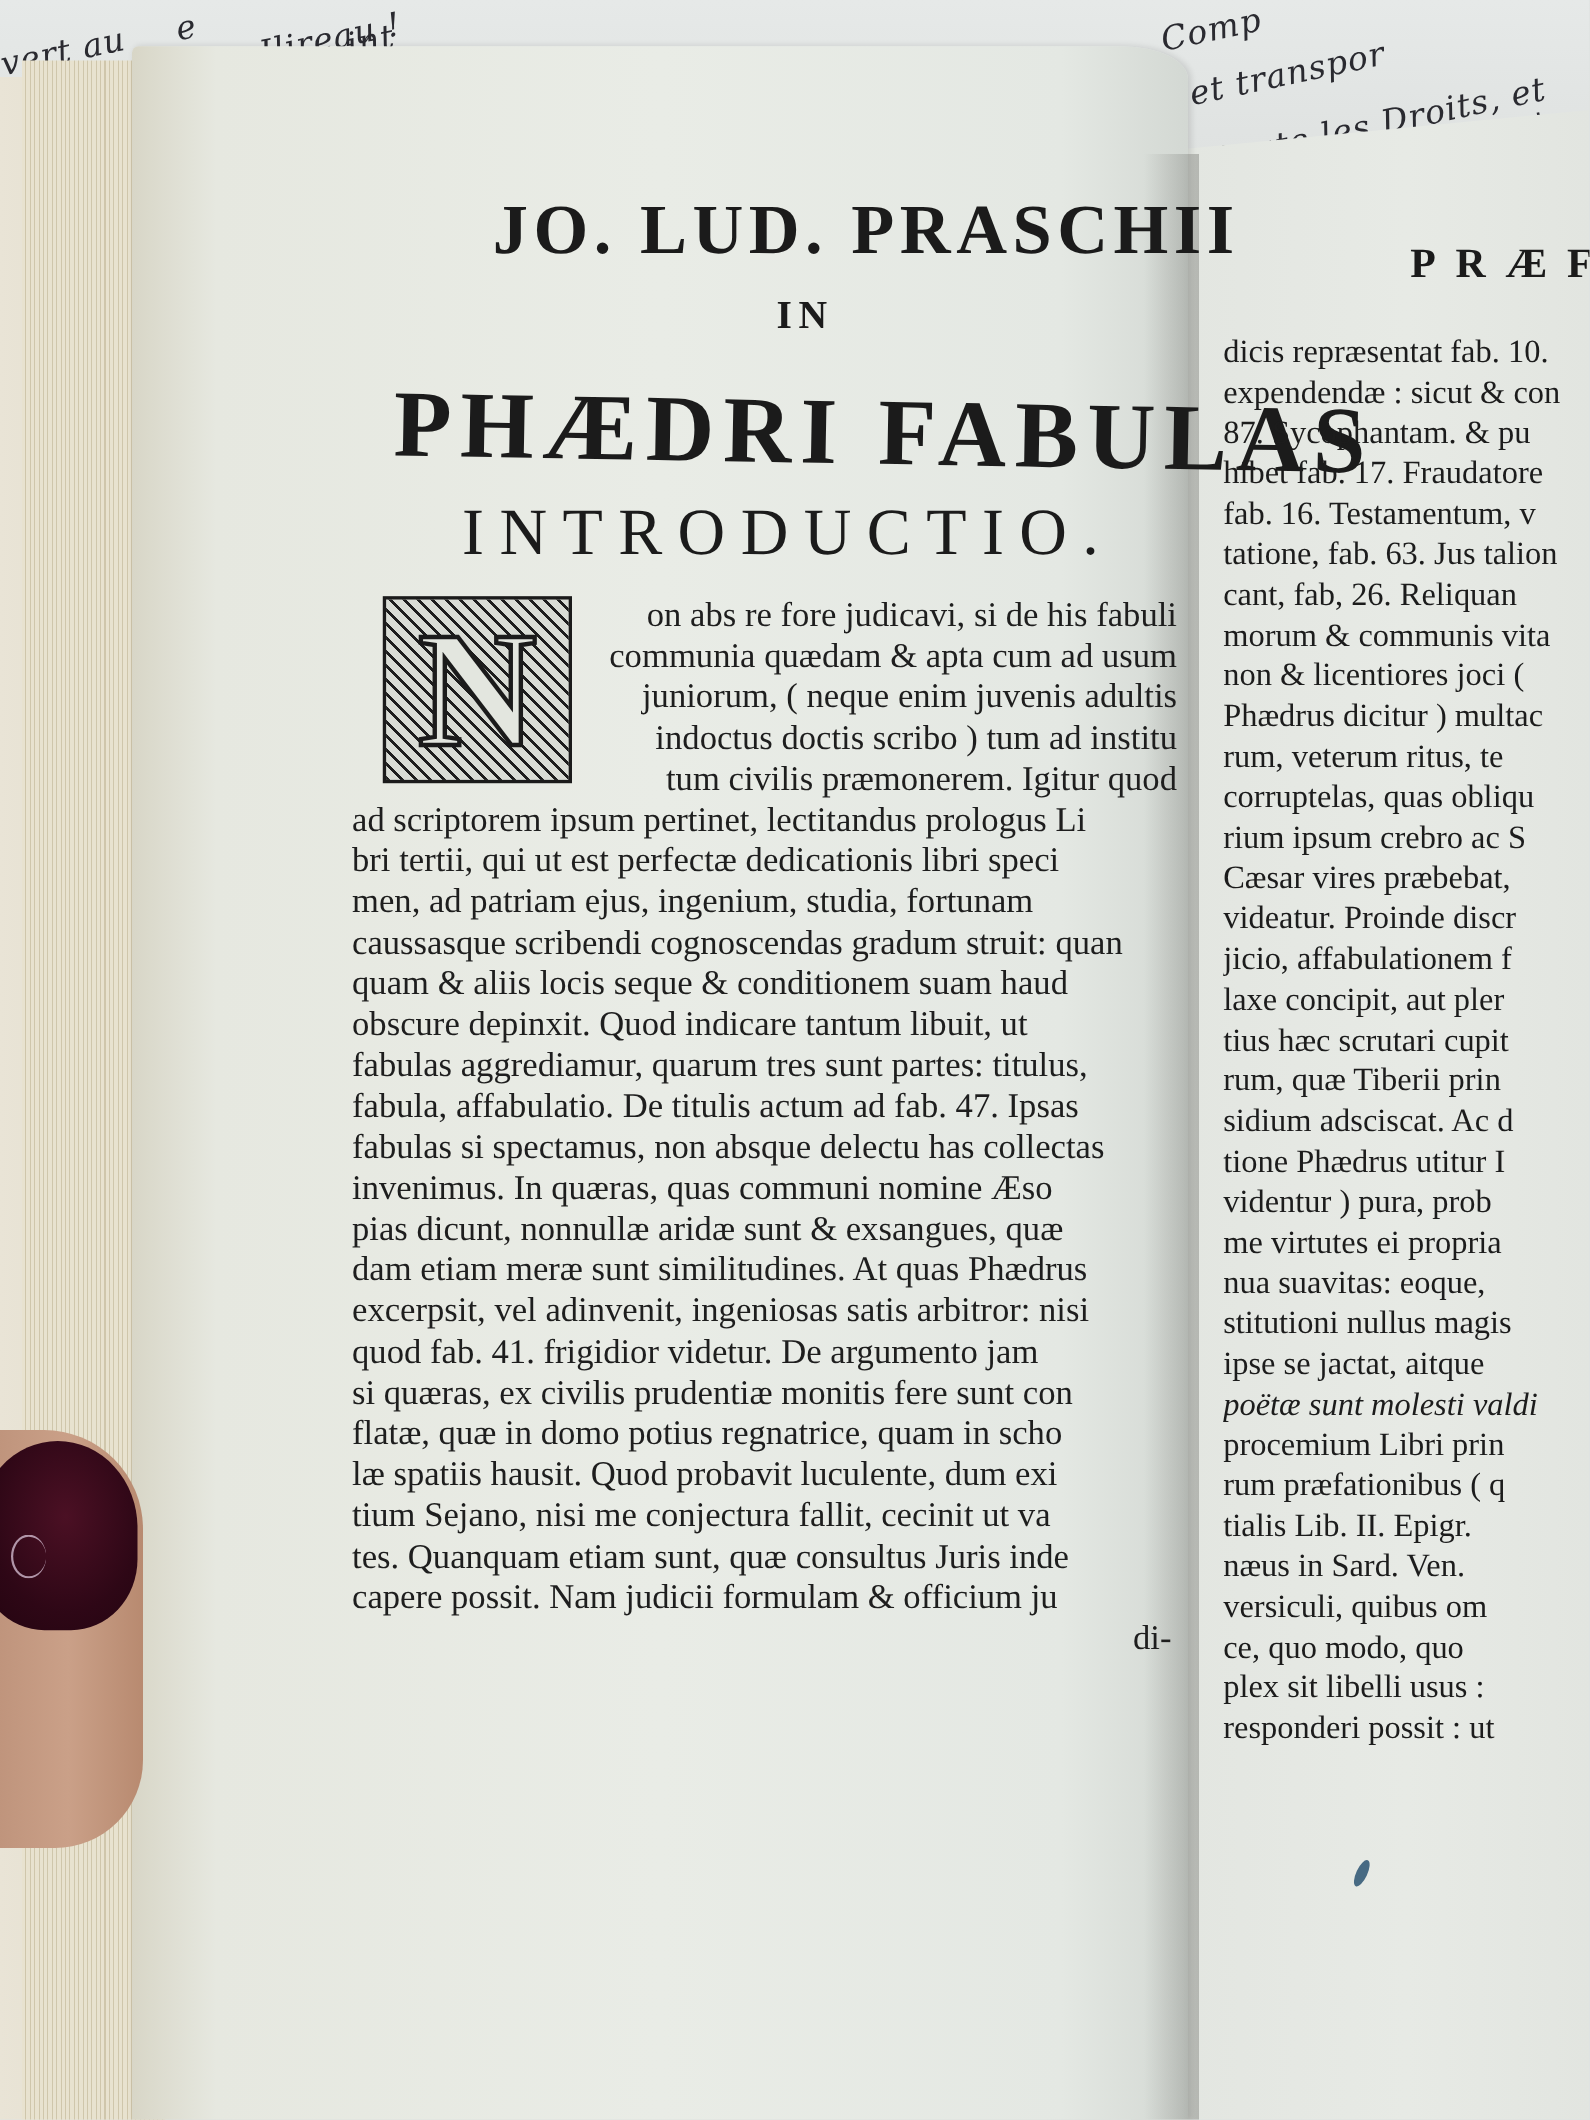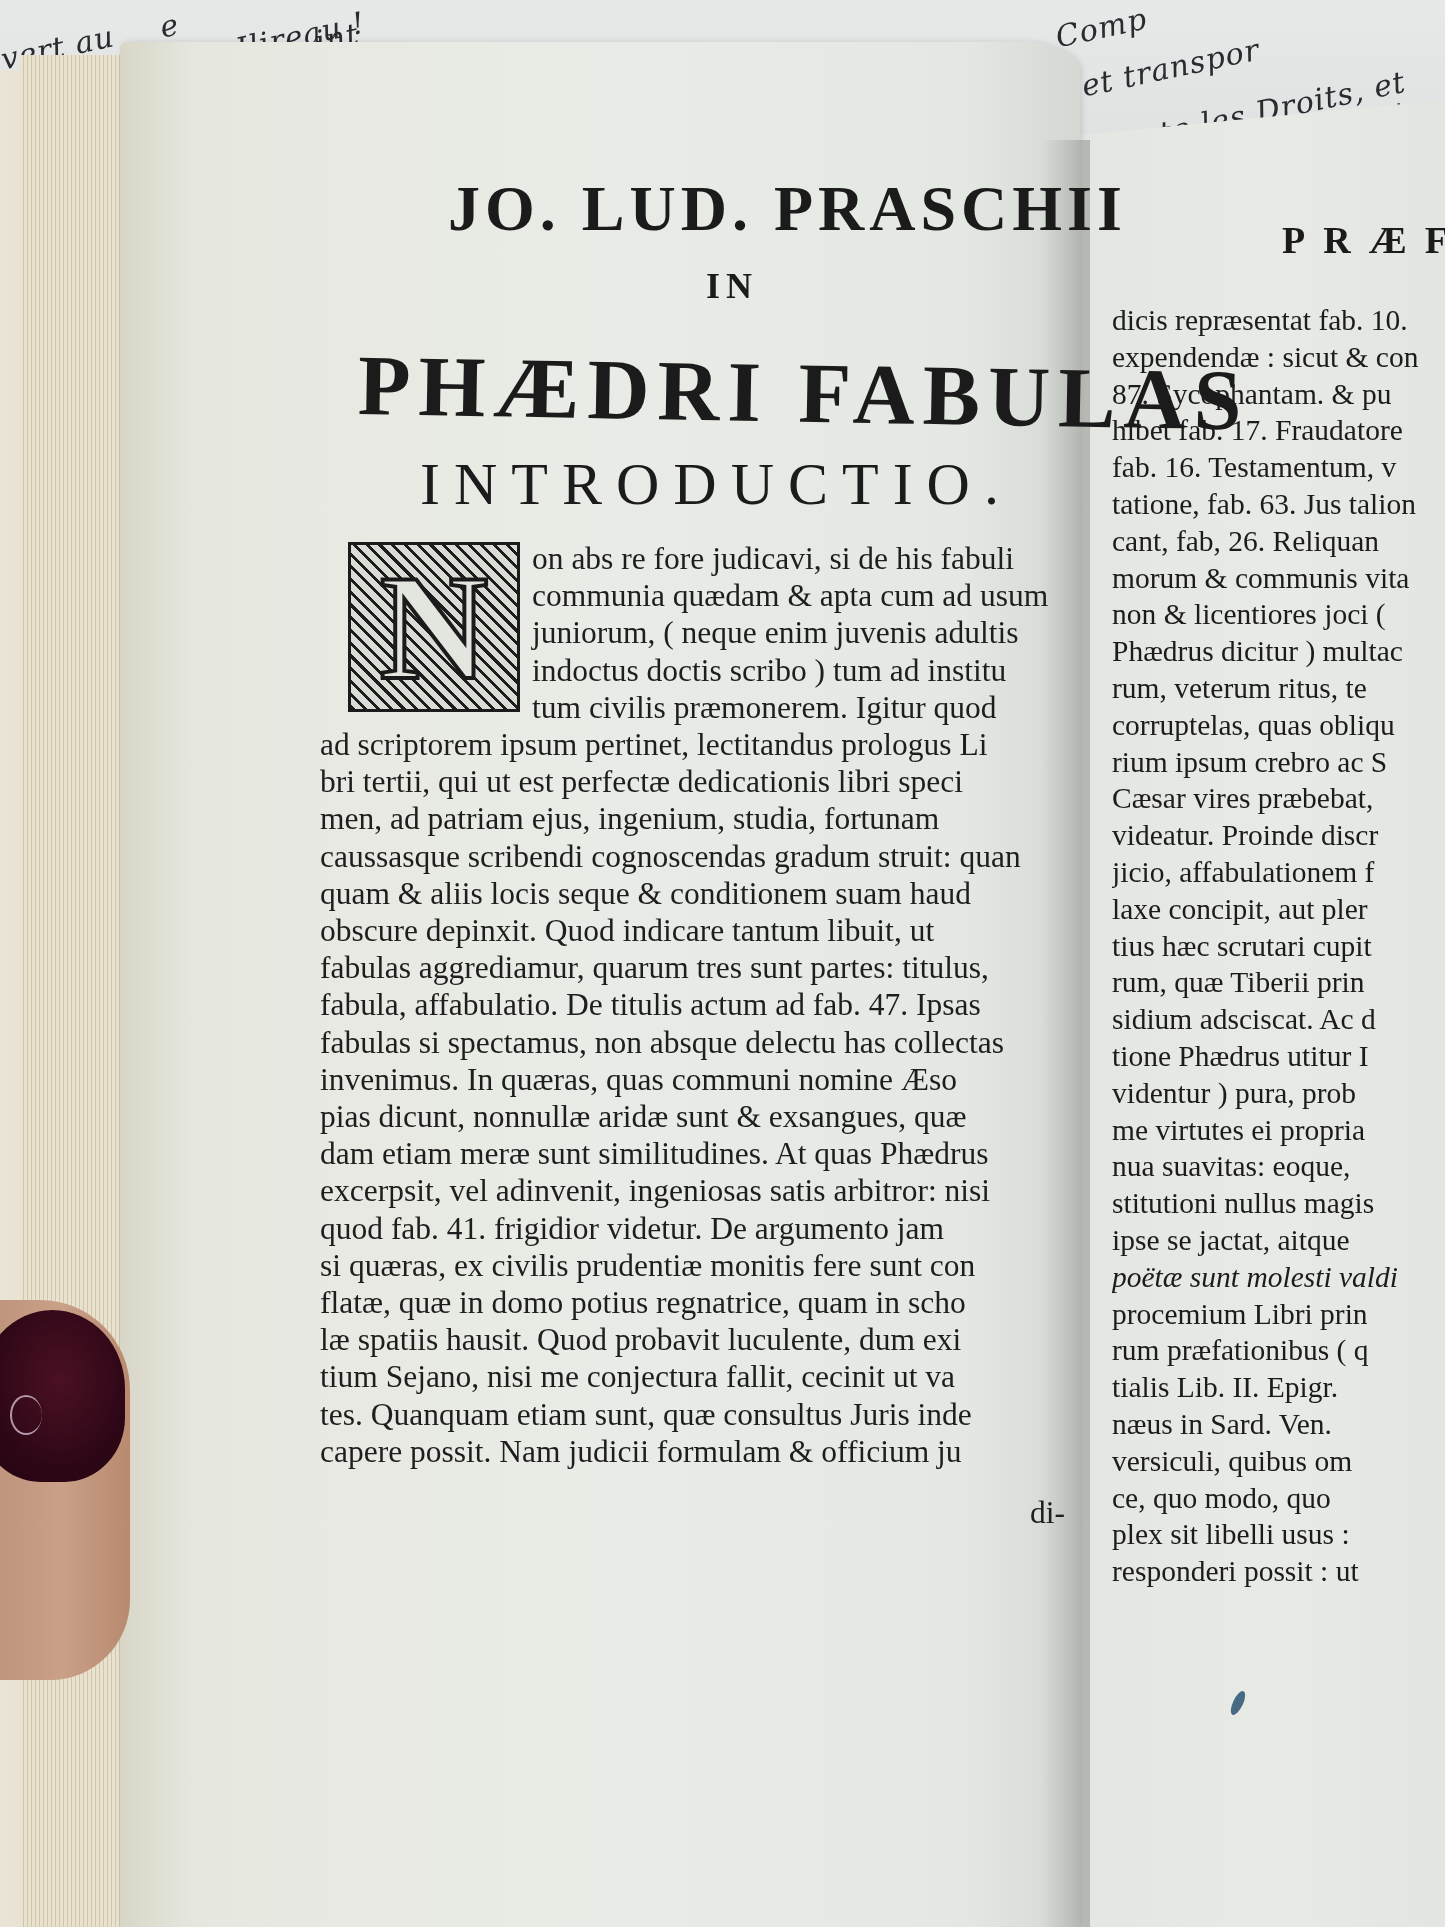"on abs re fore judicavi," .indent { text-align: none -> right }
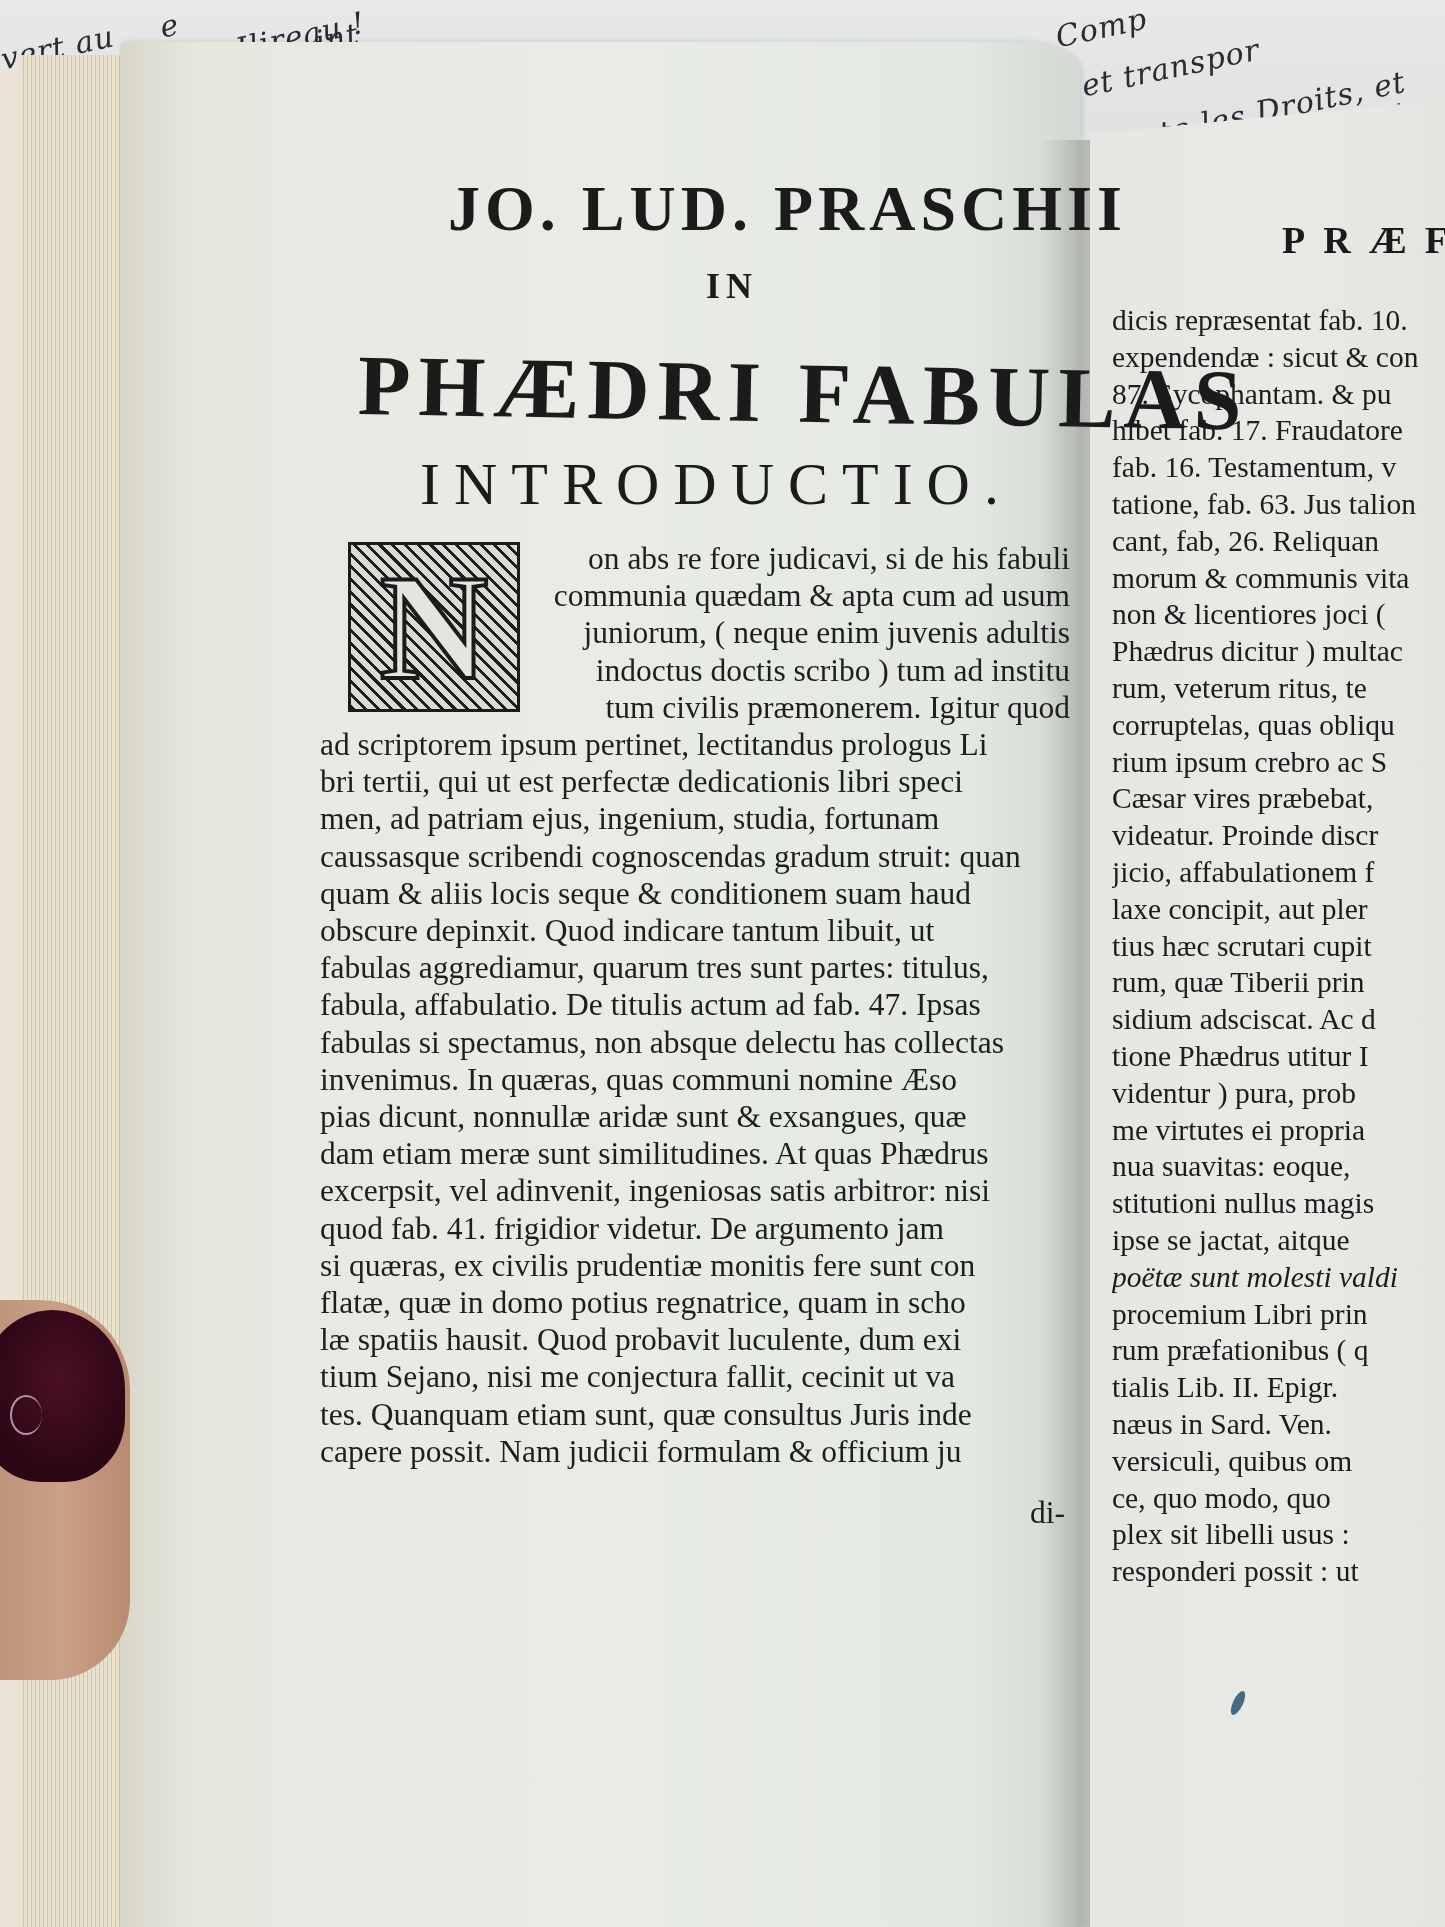"di-" span.line { margin-top: 24px -> none }
